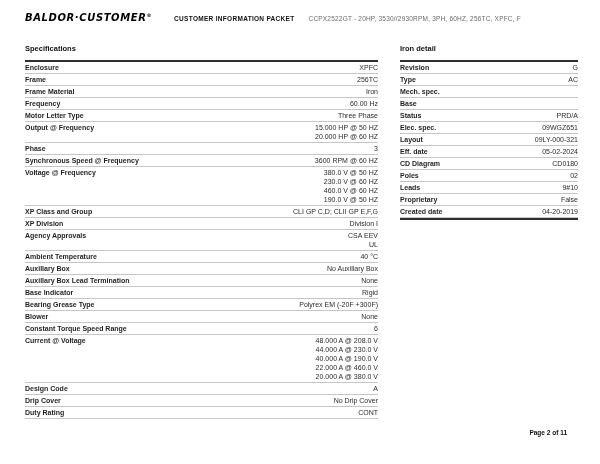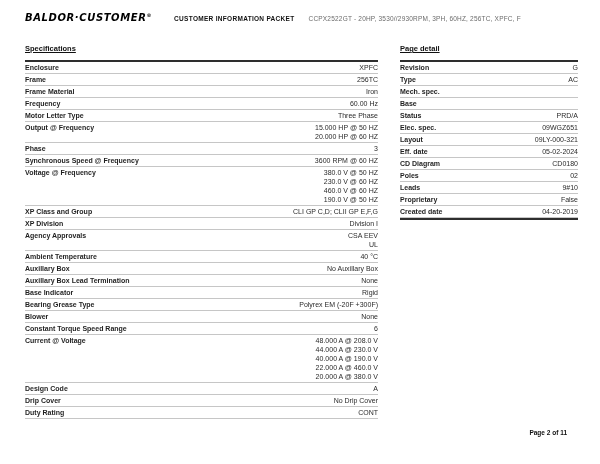"Specifications" .table-title { text-decoration: underline -> none }
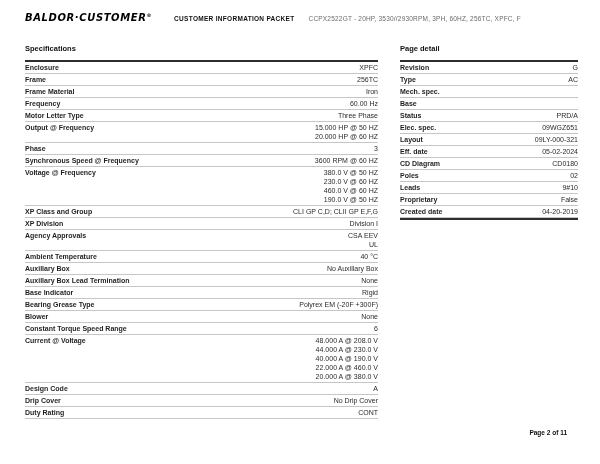"Page detail" div.table-title { text: Page -> Iron }
